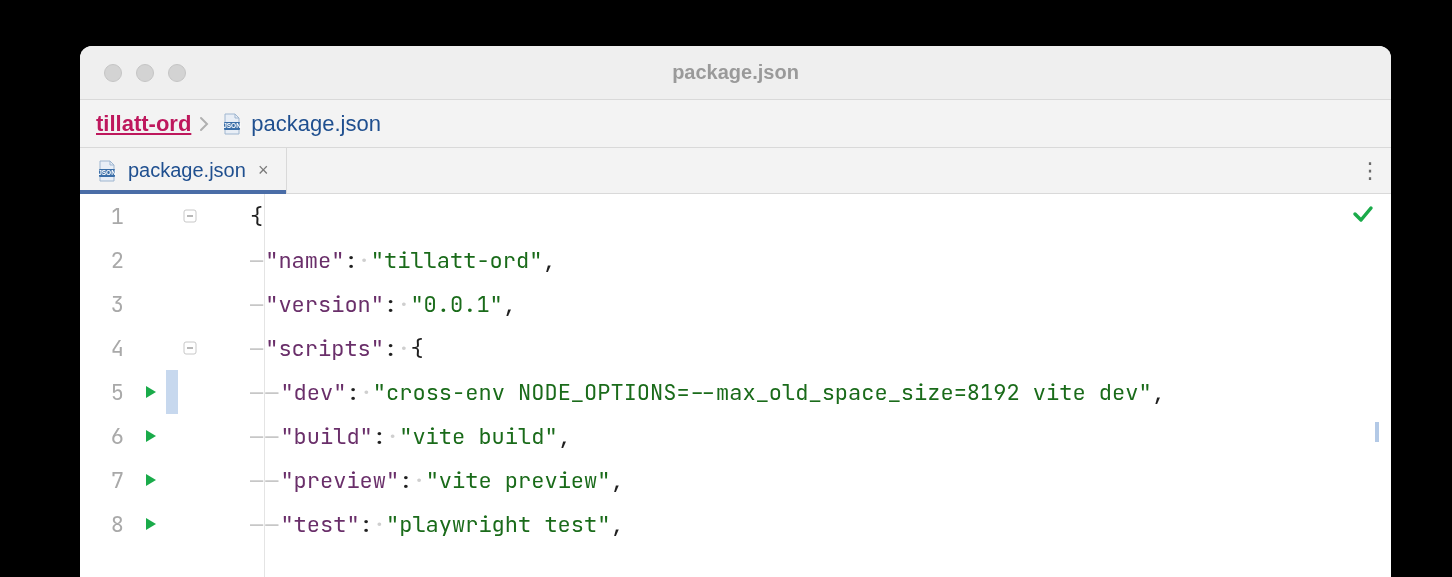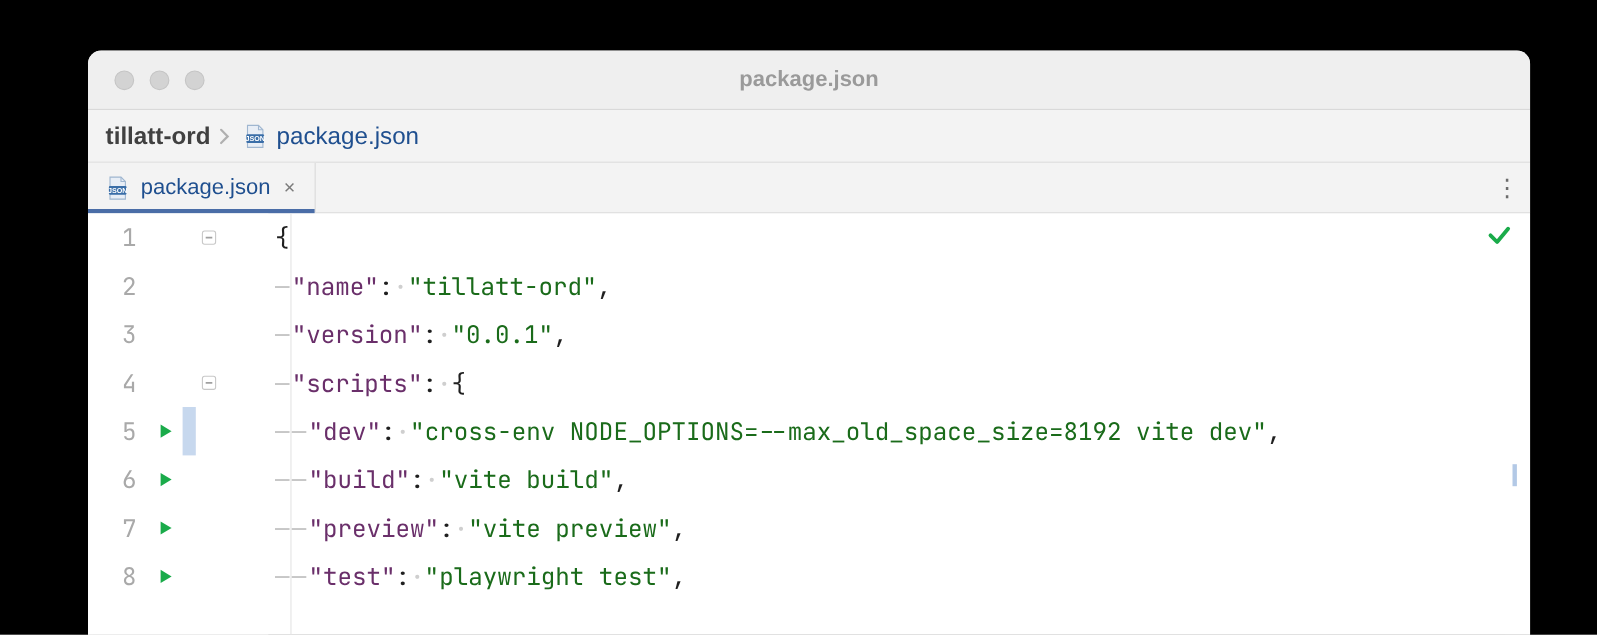"tillatt-ord" .crumb-root { color: #404040 -> #be185d; text-decoration: none -> underline }
